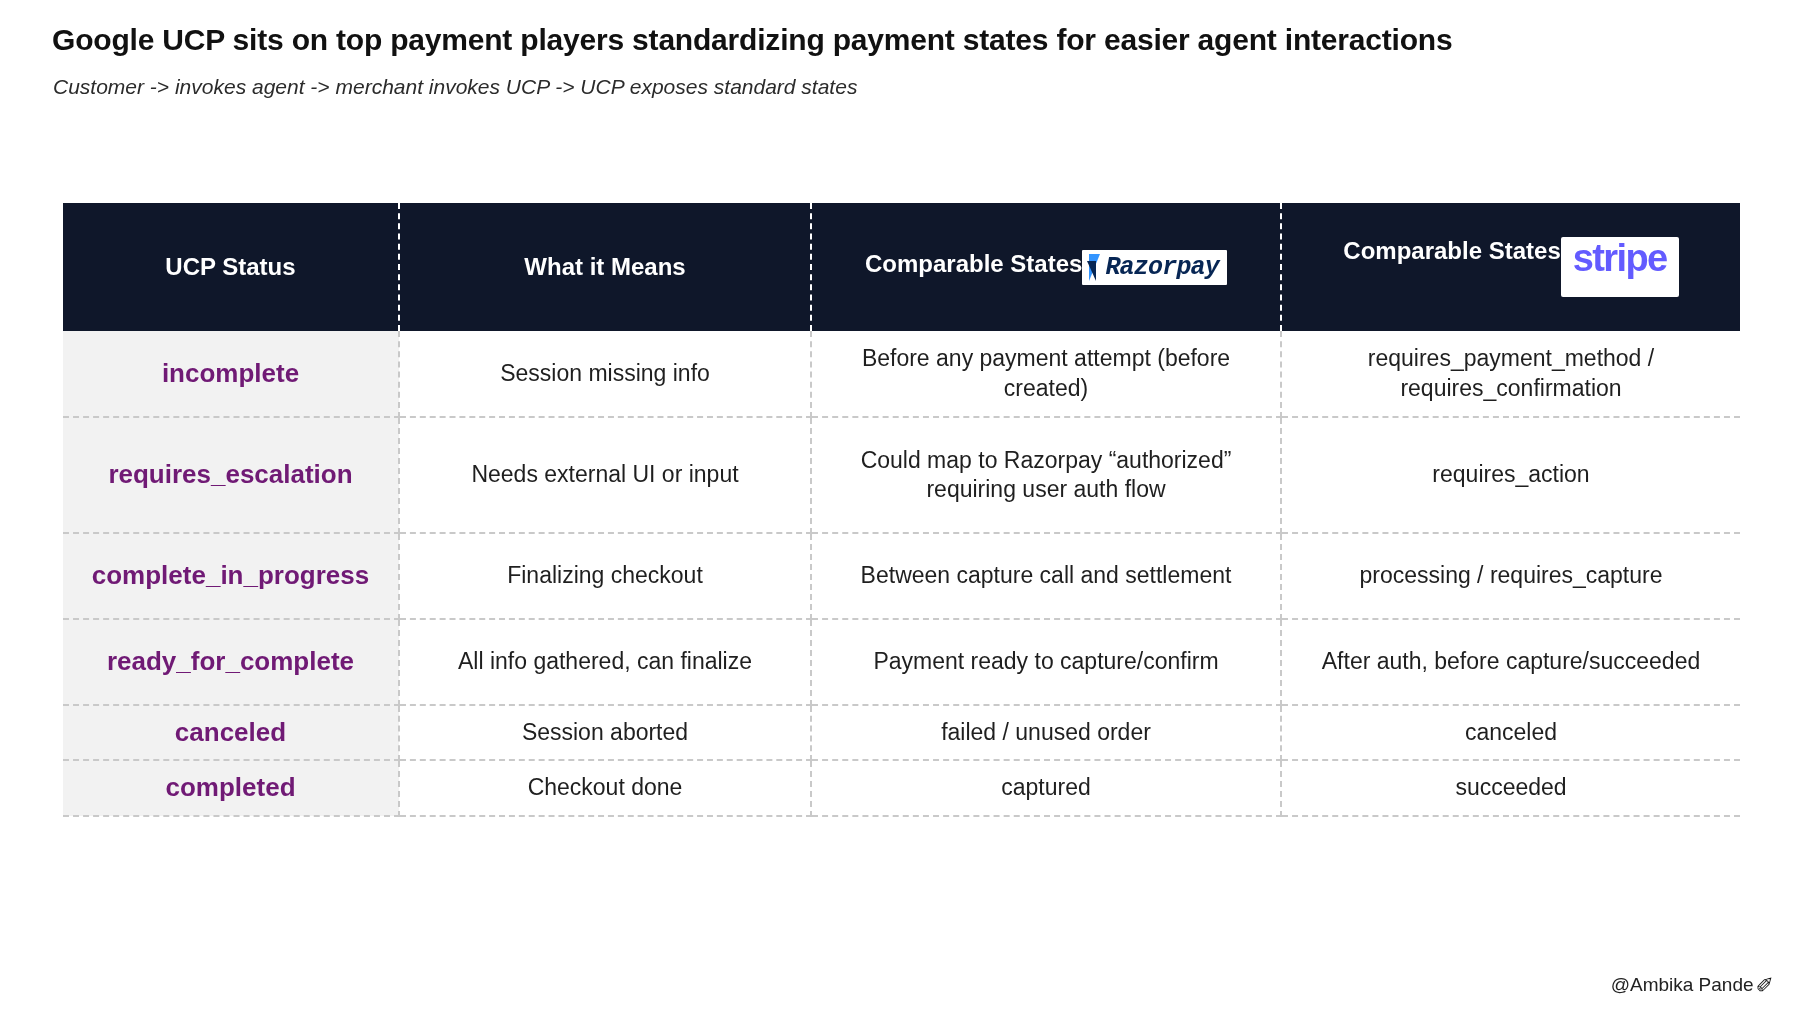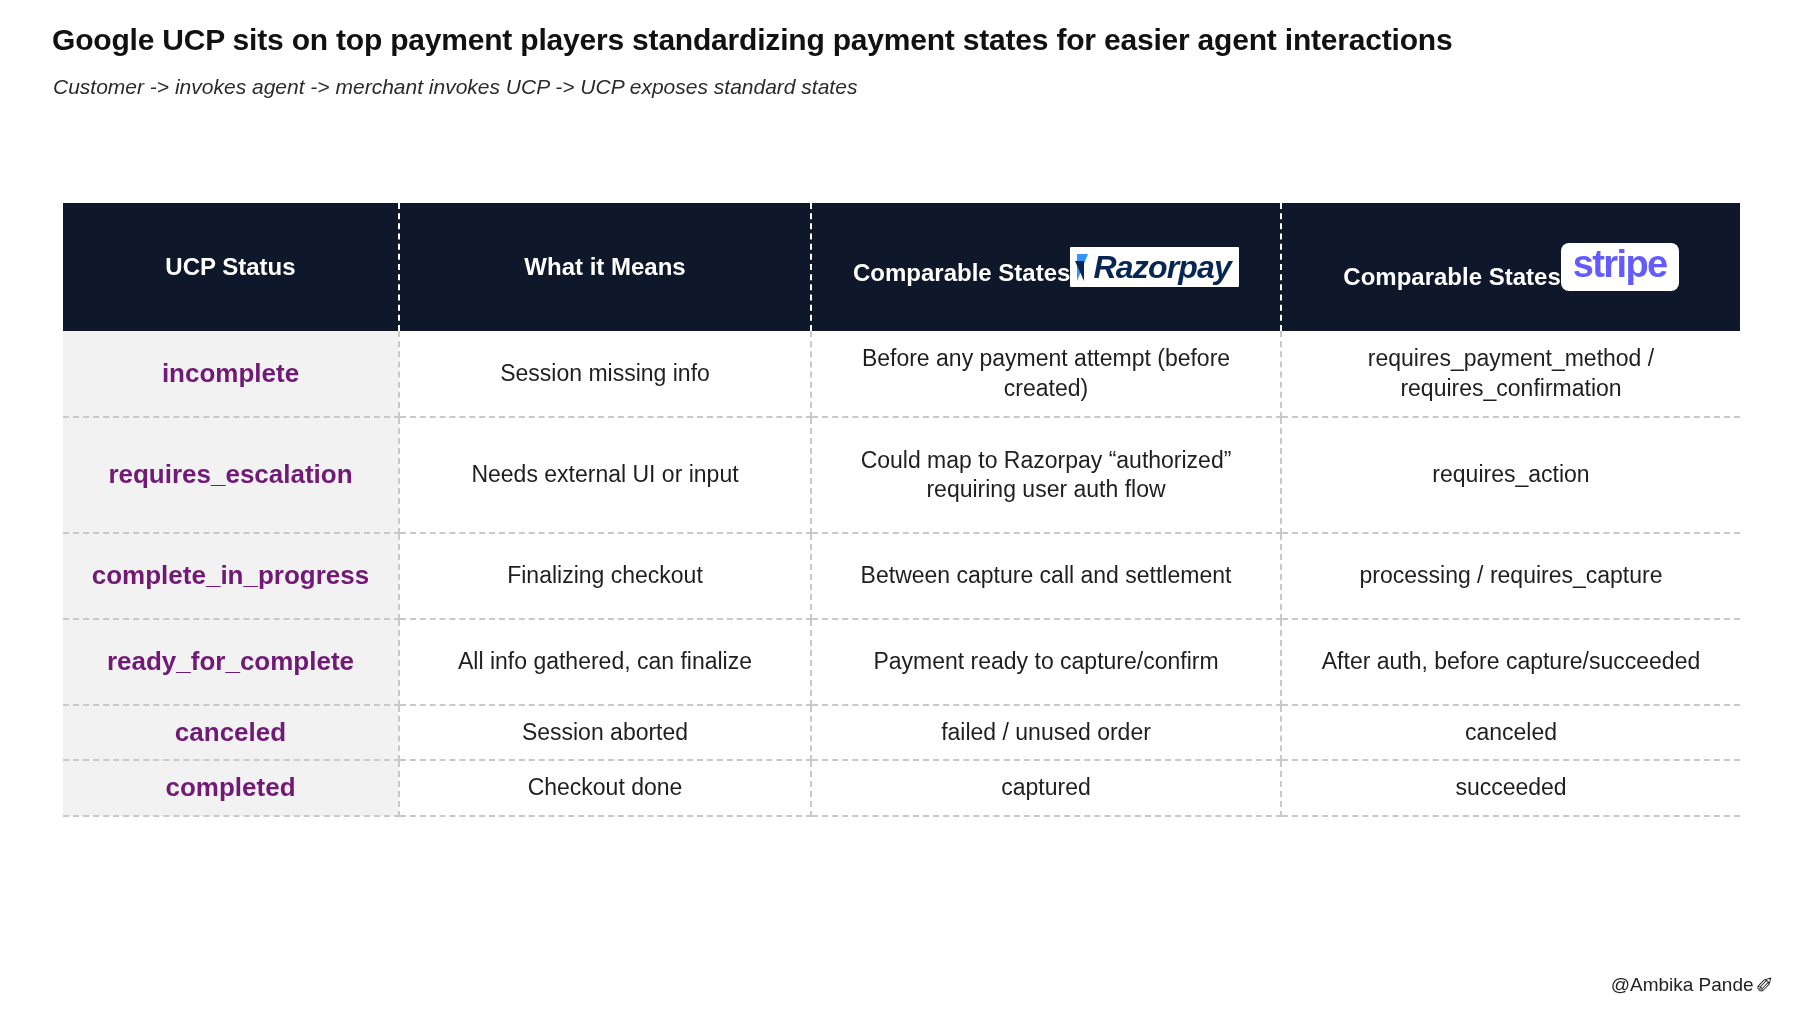"Comparable States" .hd-inline { align-items: flex-end -> flex-start }
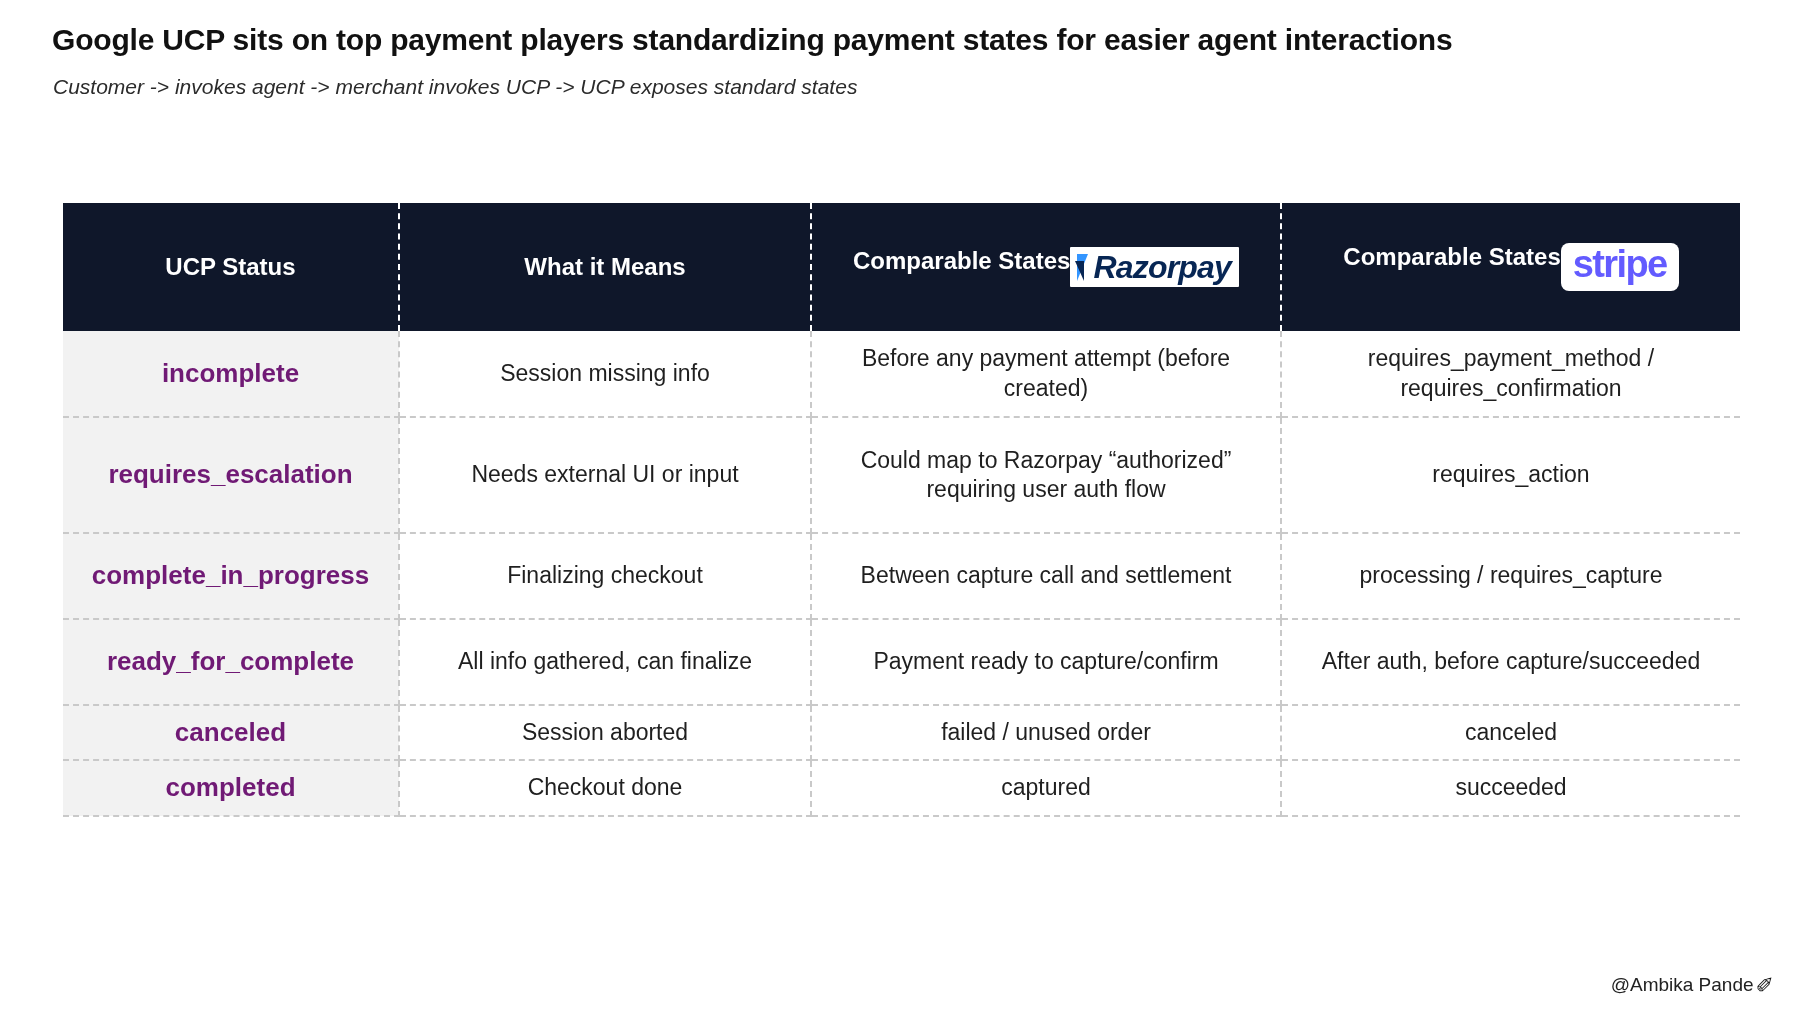"Razorpay" .logo-razorpay .rz-text { font-family: Liberation Sans, sans-serif -> Liberation Mono, monospace; font-size: 32px -> 25px }
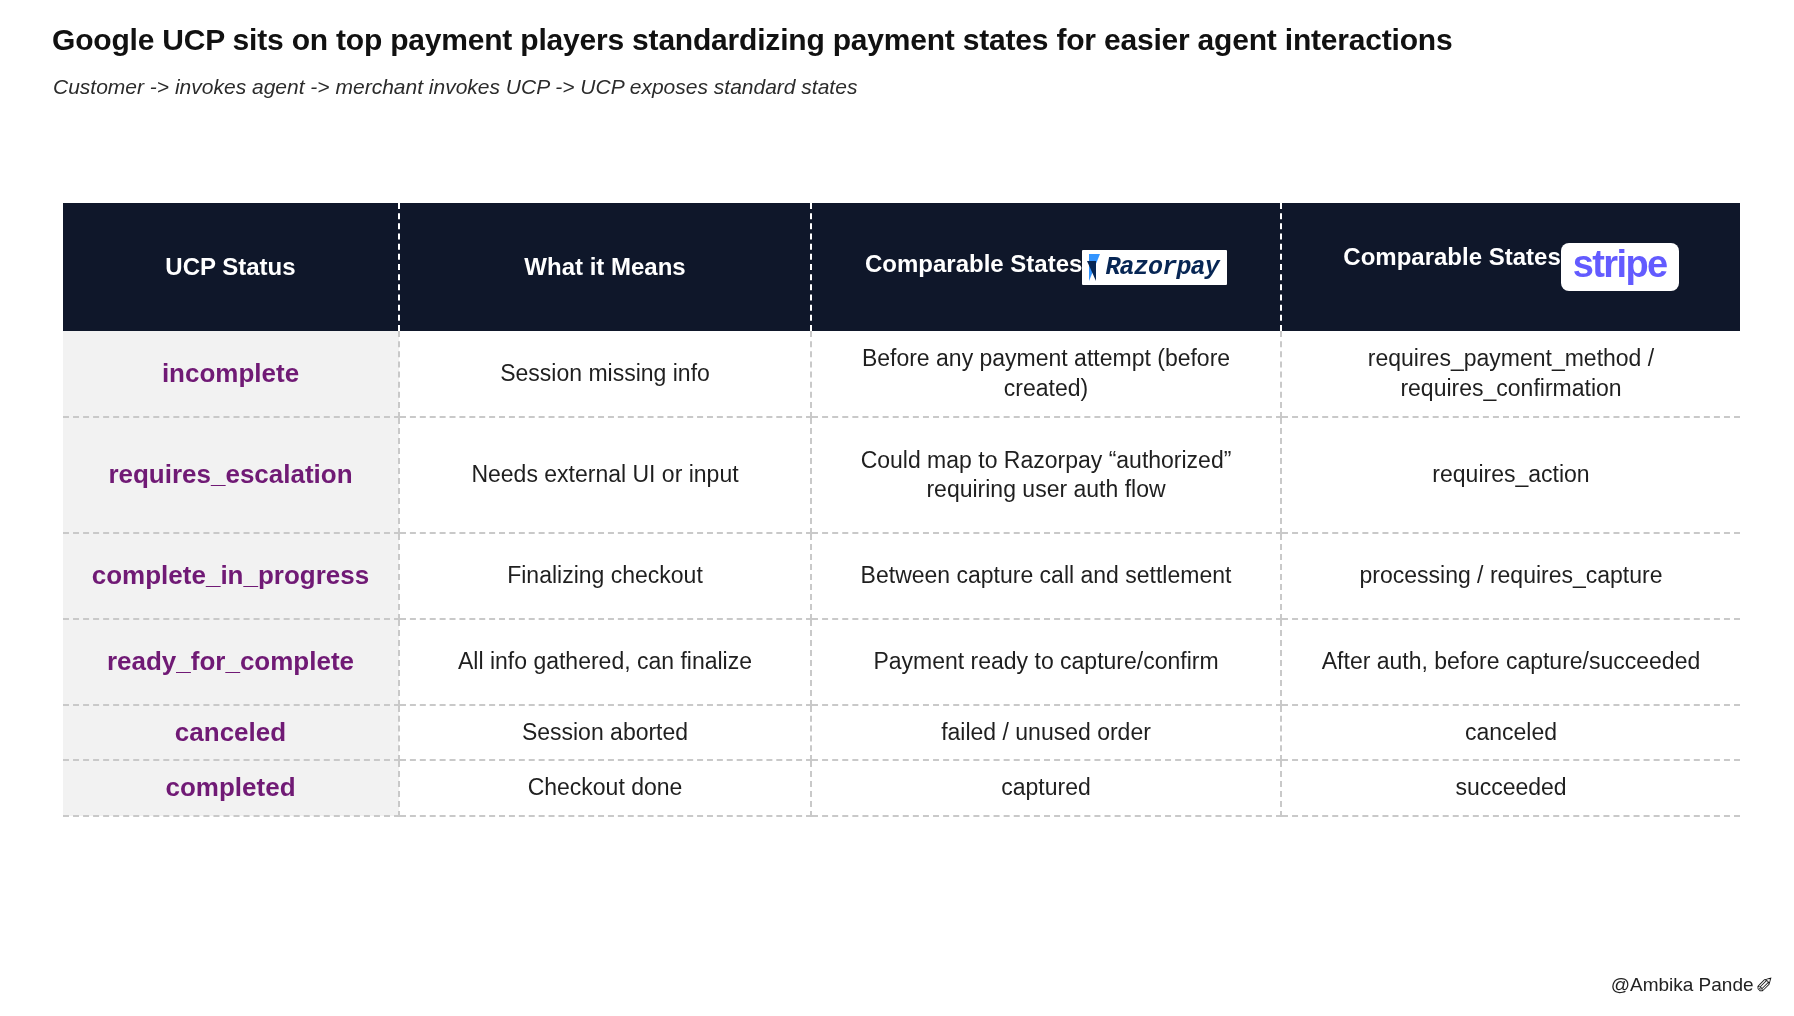"stripe" .logo-stripe { border-radius: 8px -> 2px; padding: 2px 12px 6px 12px -> 2px 12px 18px 12px }
